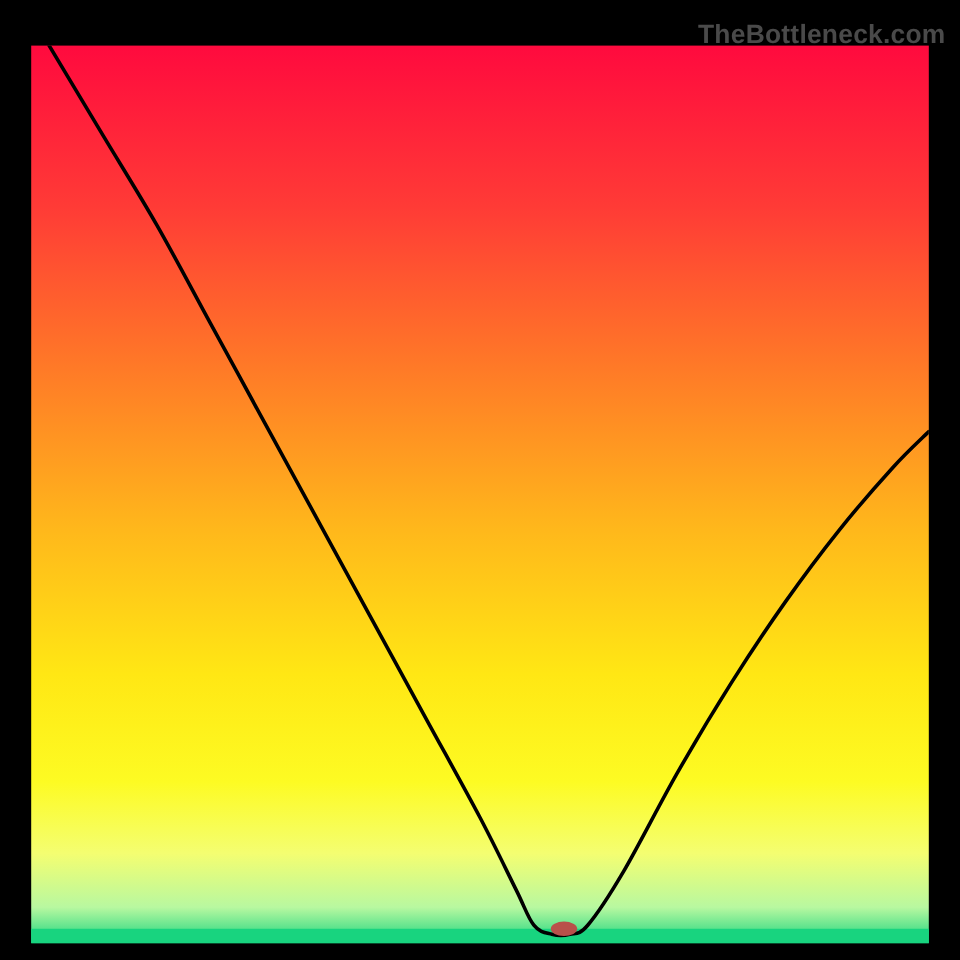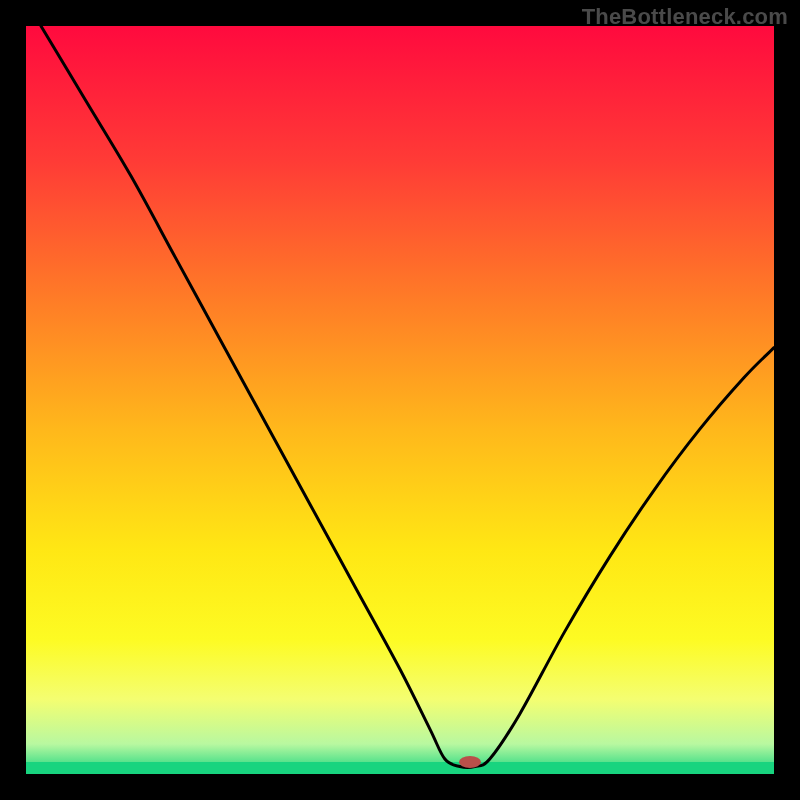"TheBottleneck.com" .wrap { margin-top: none -> 12px }
